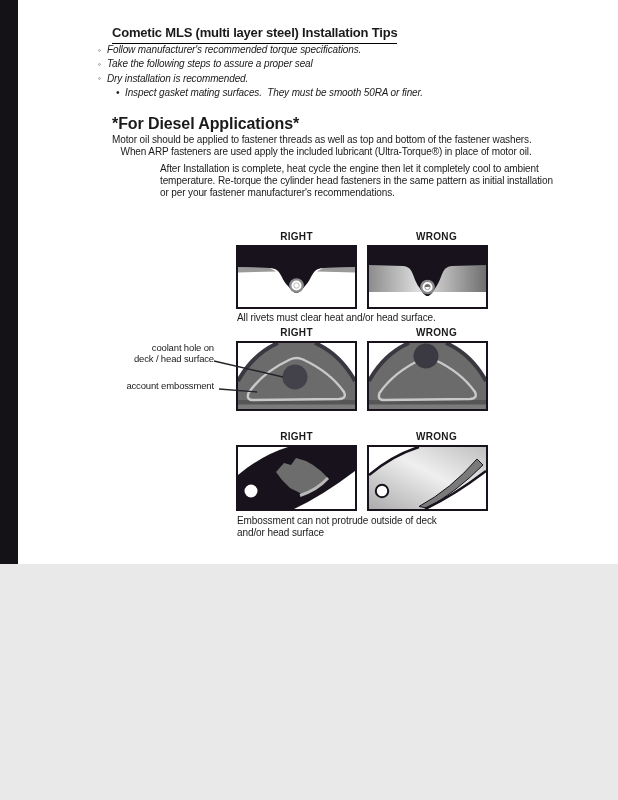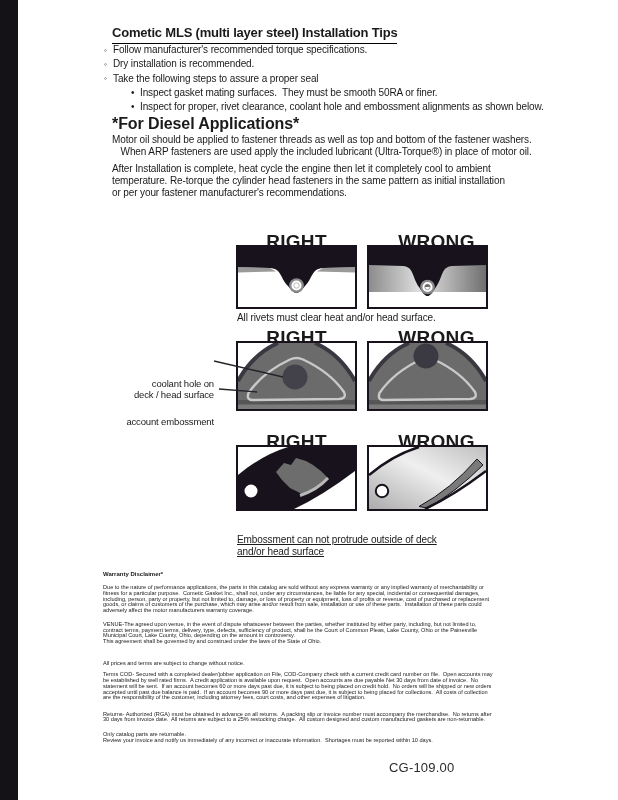"Cometic MLS (multi layer steel)" .page { height: 800px -> 564px }
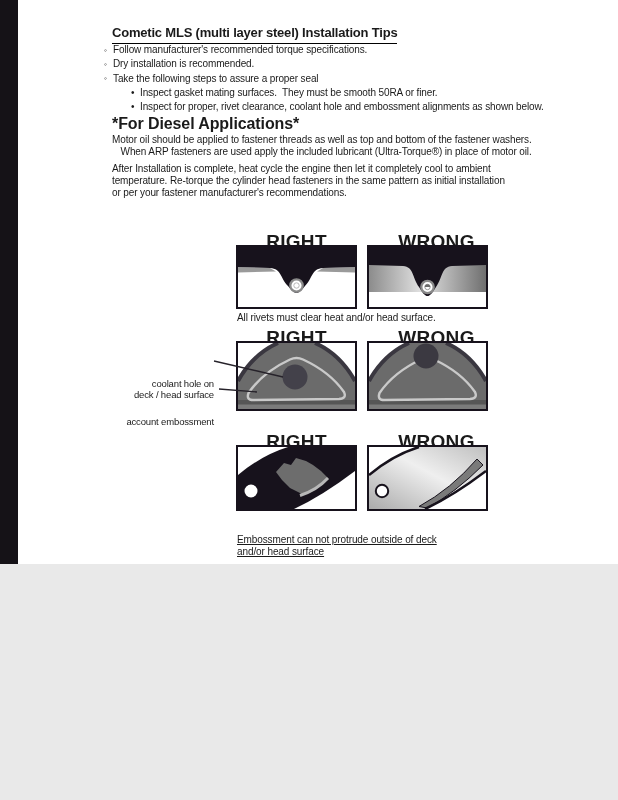"◦ Follow manufacturer's recommended" .tips { font-style: none -> italic; left: 104px -> 98px }
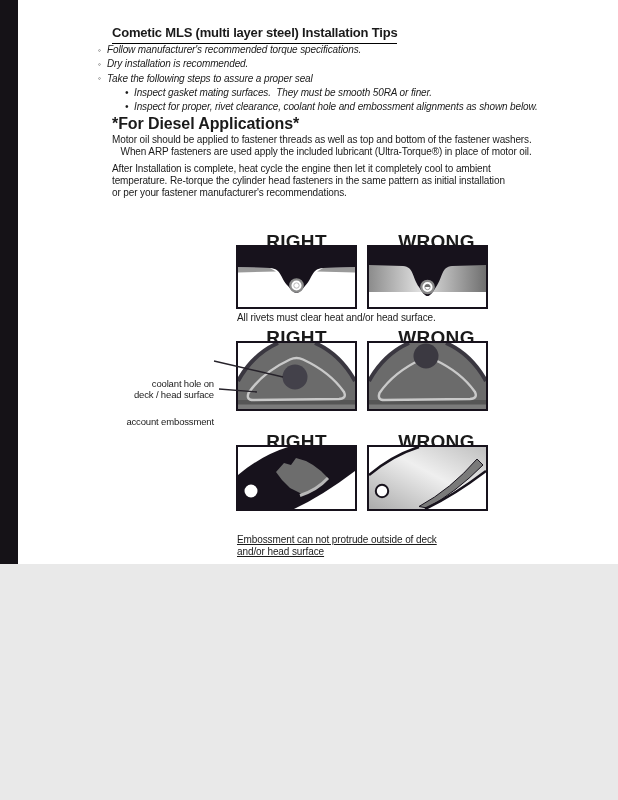"◦ Dry installation is recommended." div.tip-row { order: before "◦ Take the following steps" -> after "◦ Take the following steps" }
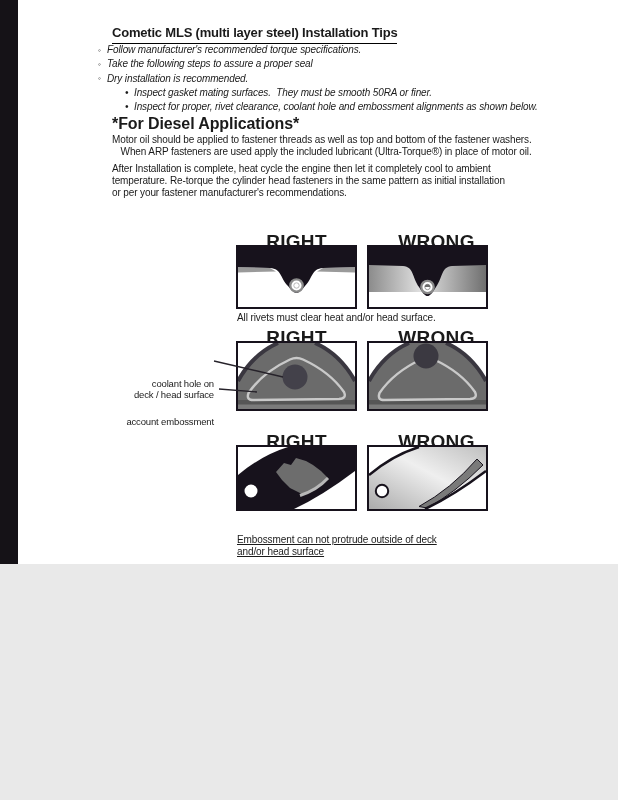"• Inspect gasket mating surfaces." .tip-row.sub { margin-left: 27px -> 18px }
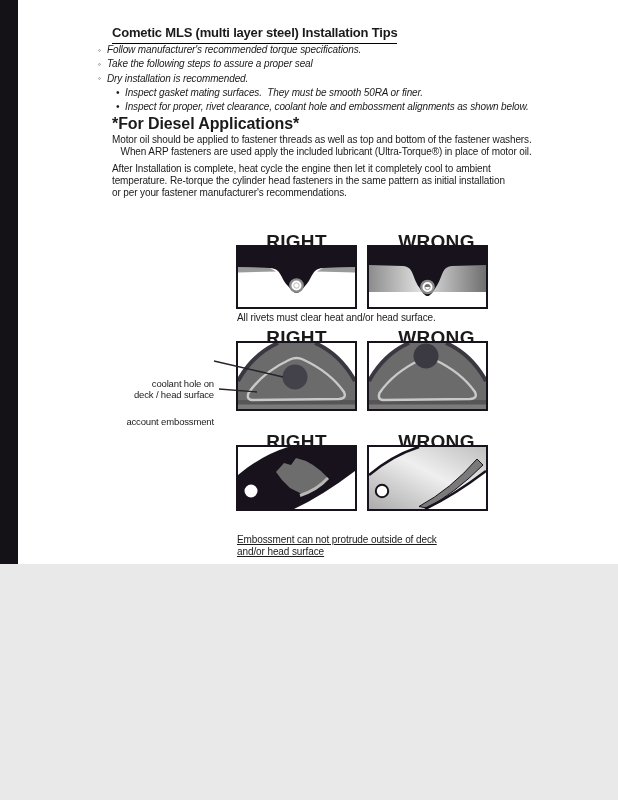"• Inspect for proper, rivet" div.tip-row { html: <div><span>•</span><span>Inspect for proper, rivet clearance, coolant hole and embossment alignments as shown below.</span></div> -> none }
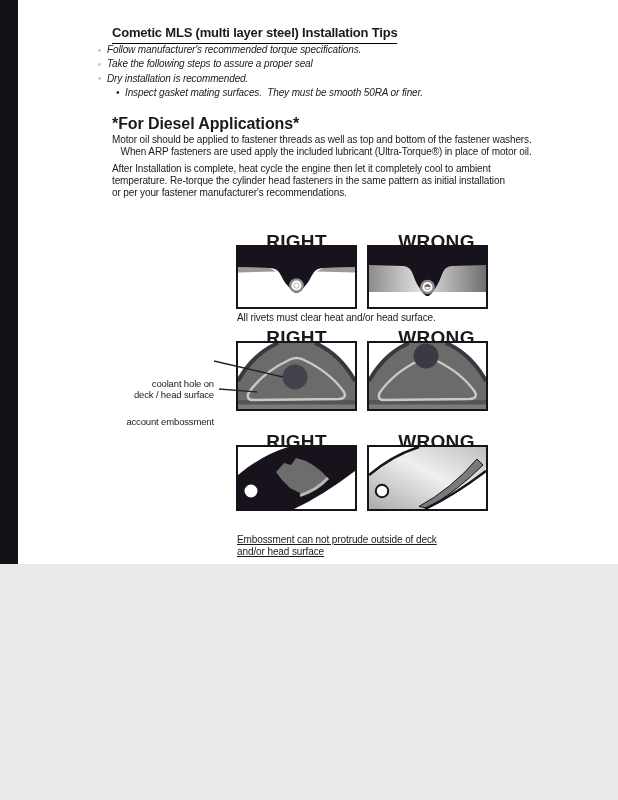"After Installation is complete, heat" .para-heat { margin-left: none -> 48px }
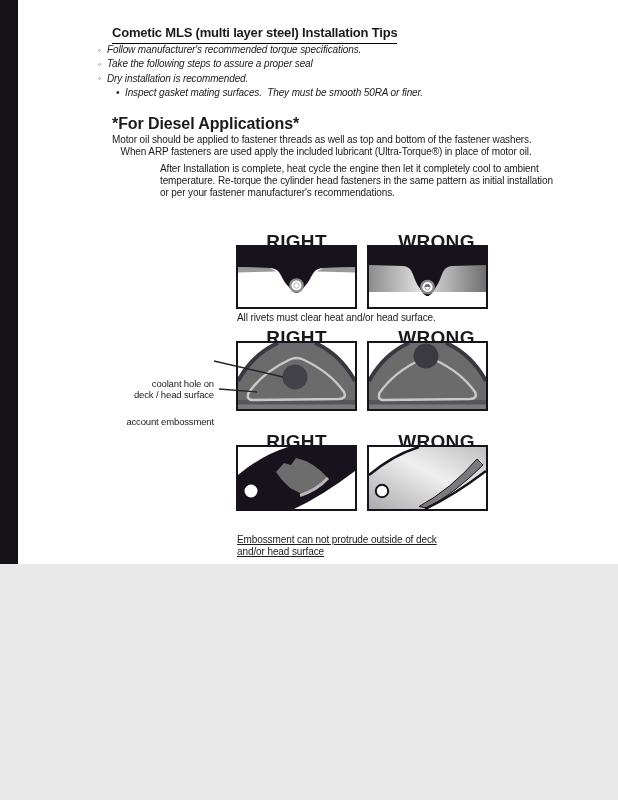"RIGHT" .dlabel { font-size: 19px -> 10px }
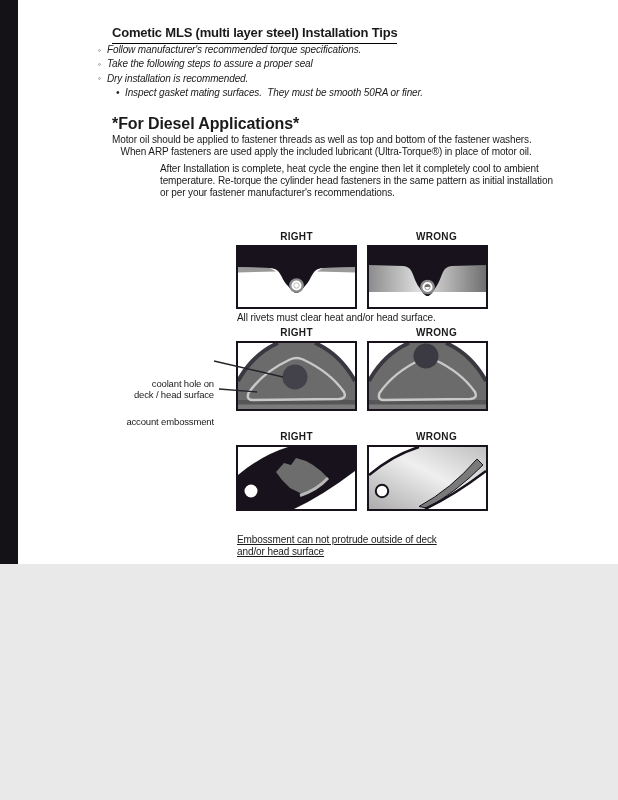"coolant hole on" .anno { margin-top: 36px -> none }
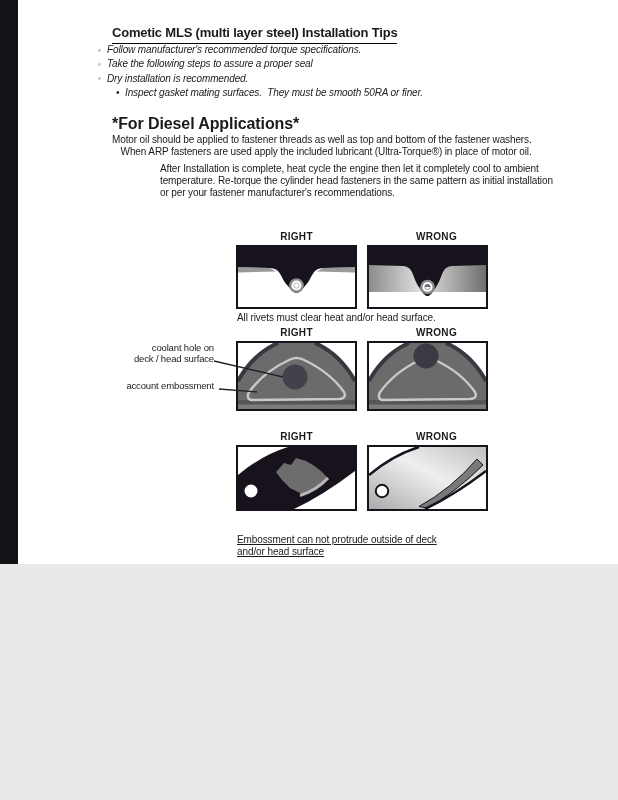"Embossment can not protrude outside" .cap-3 { text-decoration: underline -> none; top: 534px -> 515px }
